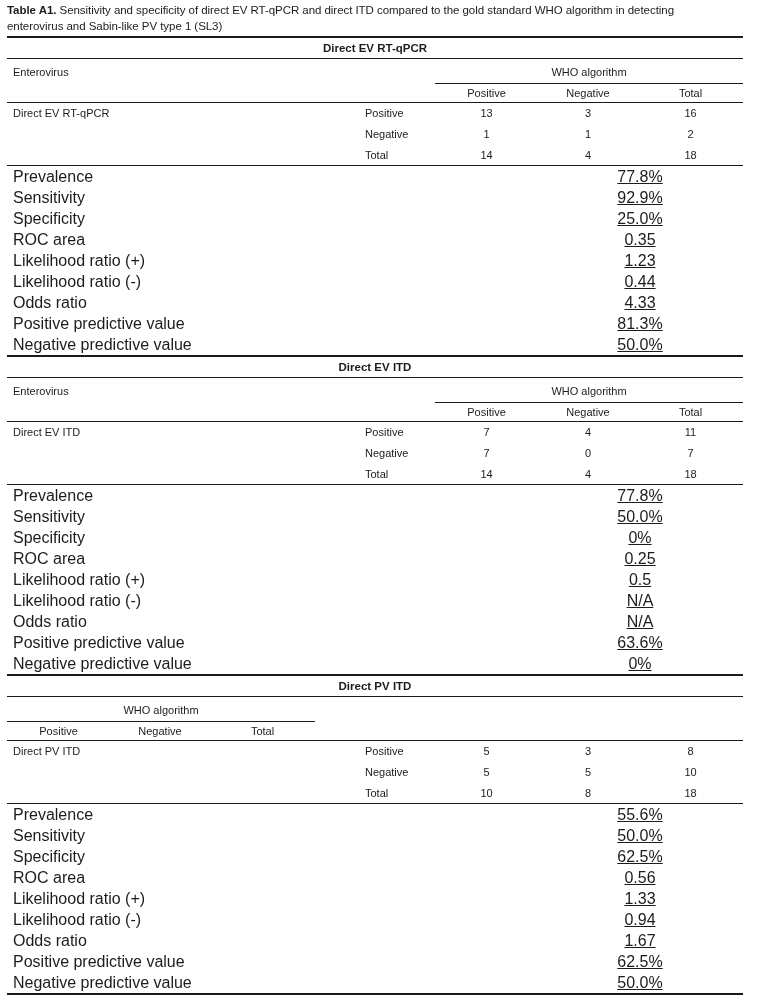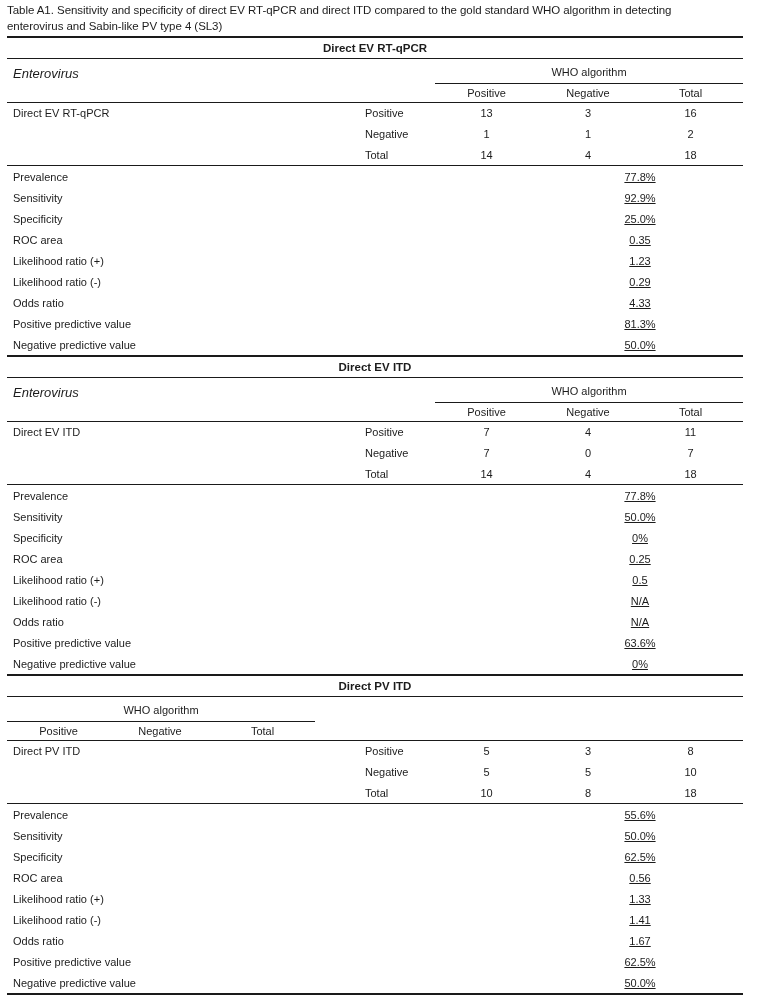"Table A1." .caption b { font-weight: normal -> bold }
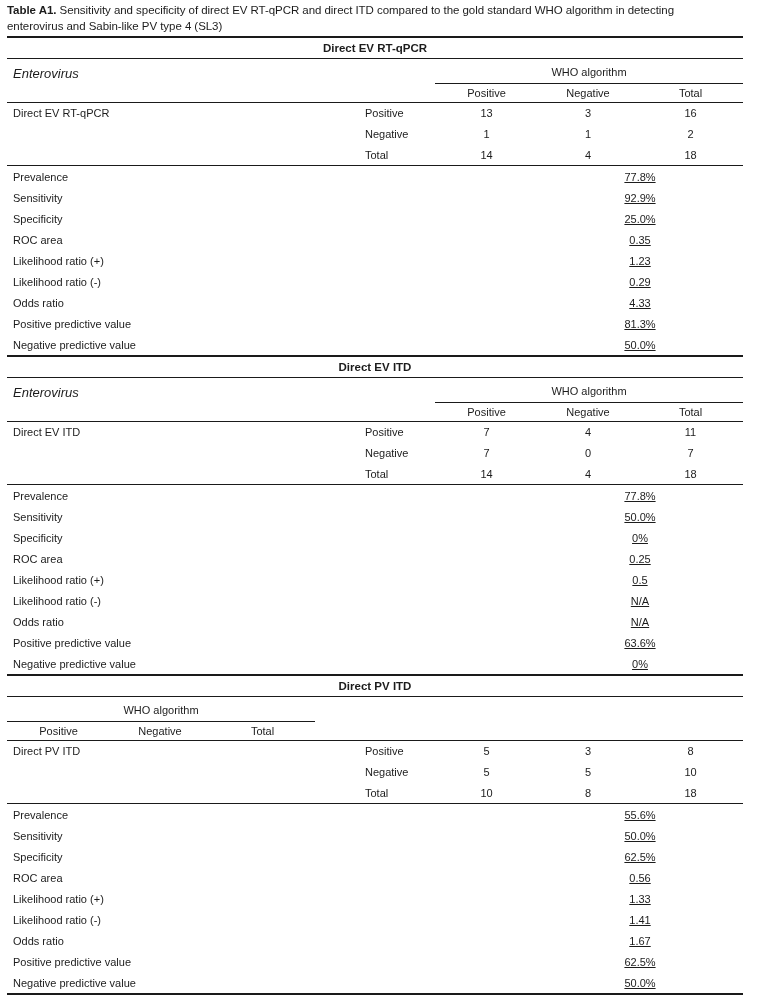"enterovirus and Sabin-like PV type" span.line2 { text: 4 -> 1 }
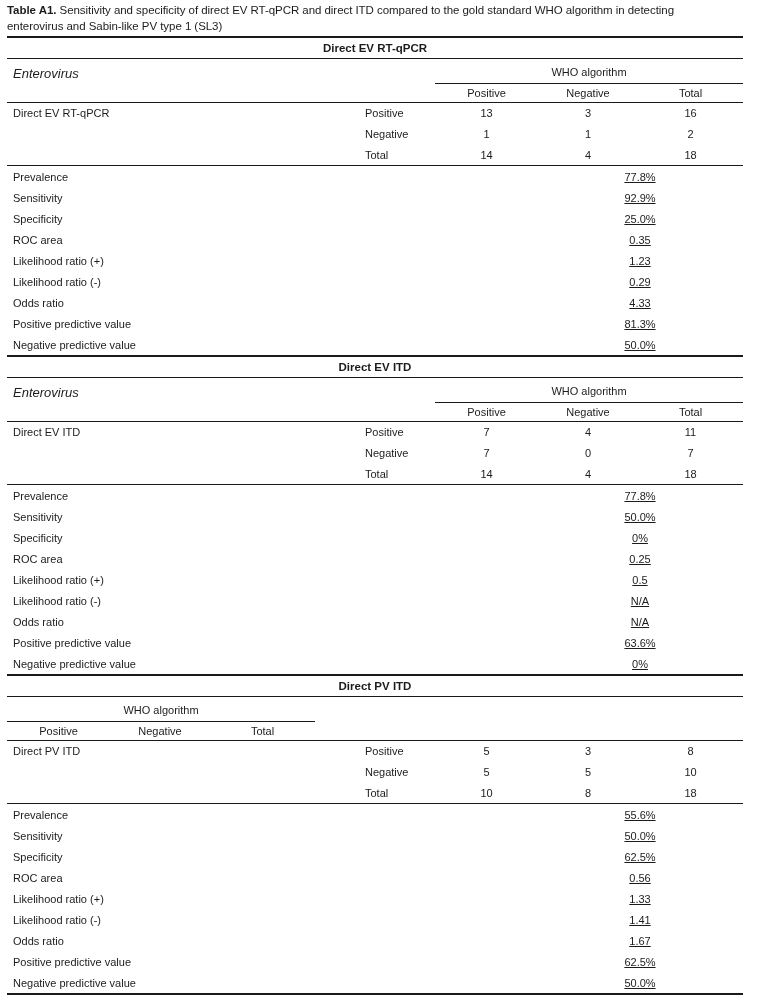"Enterovirus" .g-left { font-size: 13px -> 11px; font-style: italic -> none }
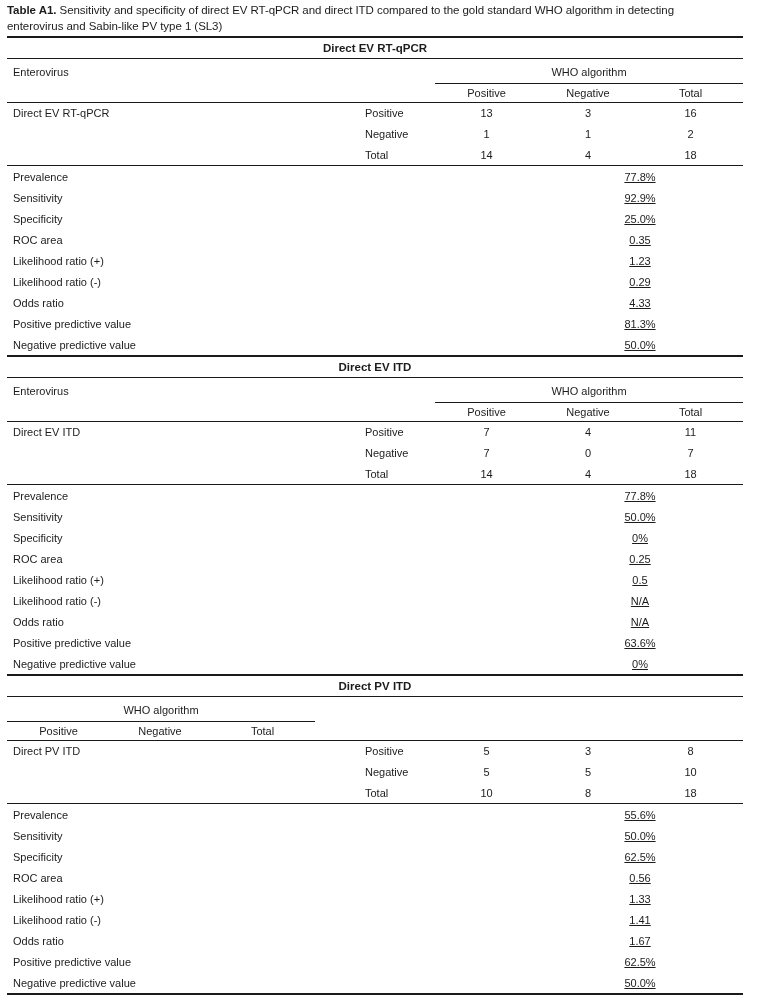"Prevalence" .s-row { font-size: 11px -> 16px }
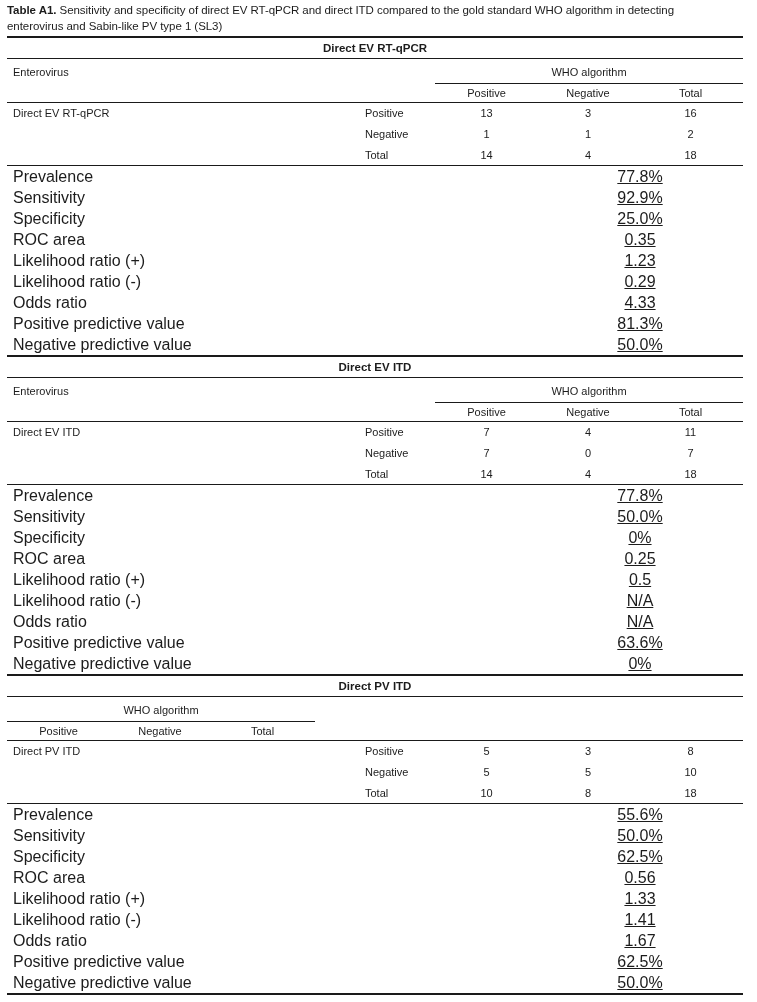"0.29" span.s-value { text: 0.29 -> 0.44 }
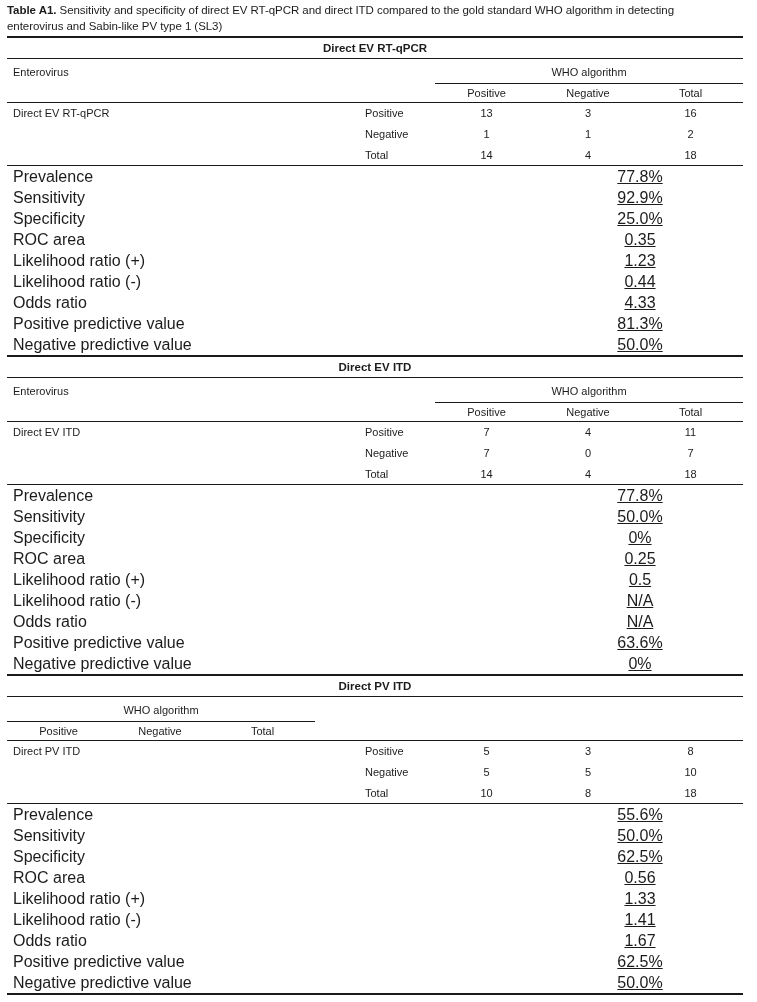"1.41" span.s-value { text: 1.41 -> 0.94 }
